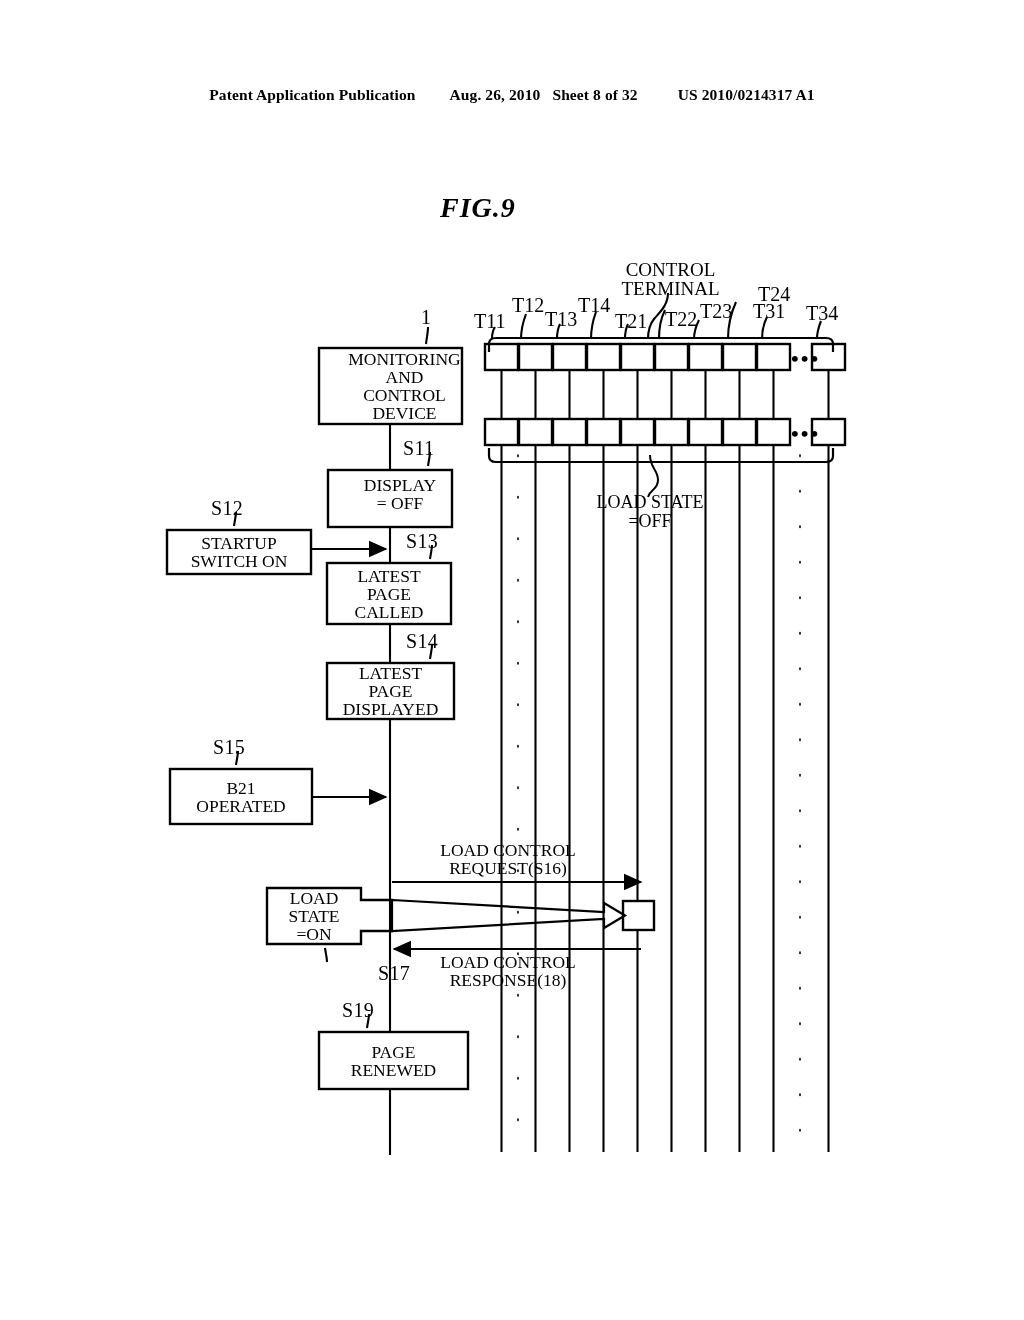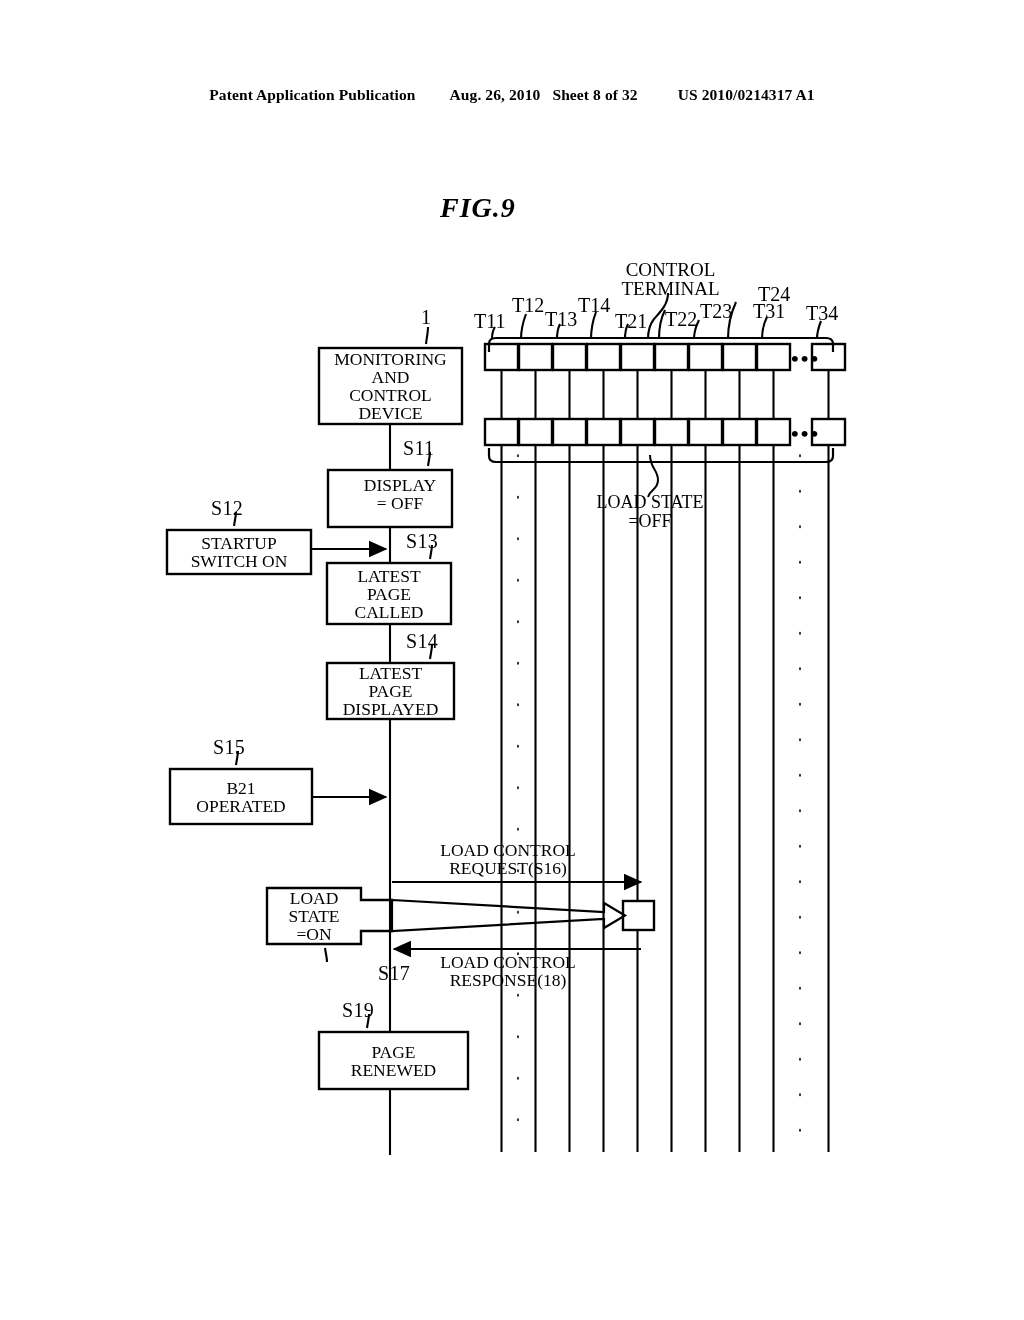"MONITORING" div.box-label { left: 319px -> 333px }
